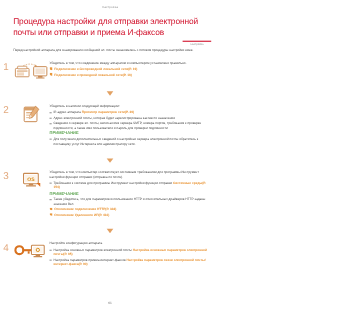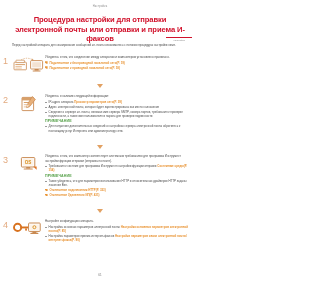"Процедура настройки для отправки" .title { font-weight: bold -> normal; text-align: center -> none }
